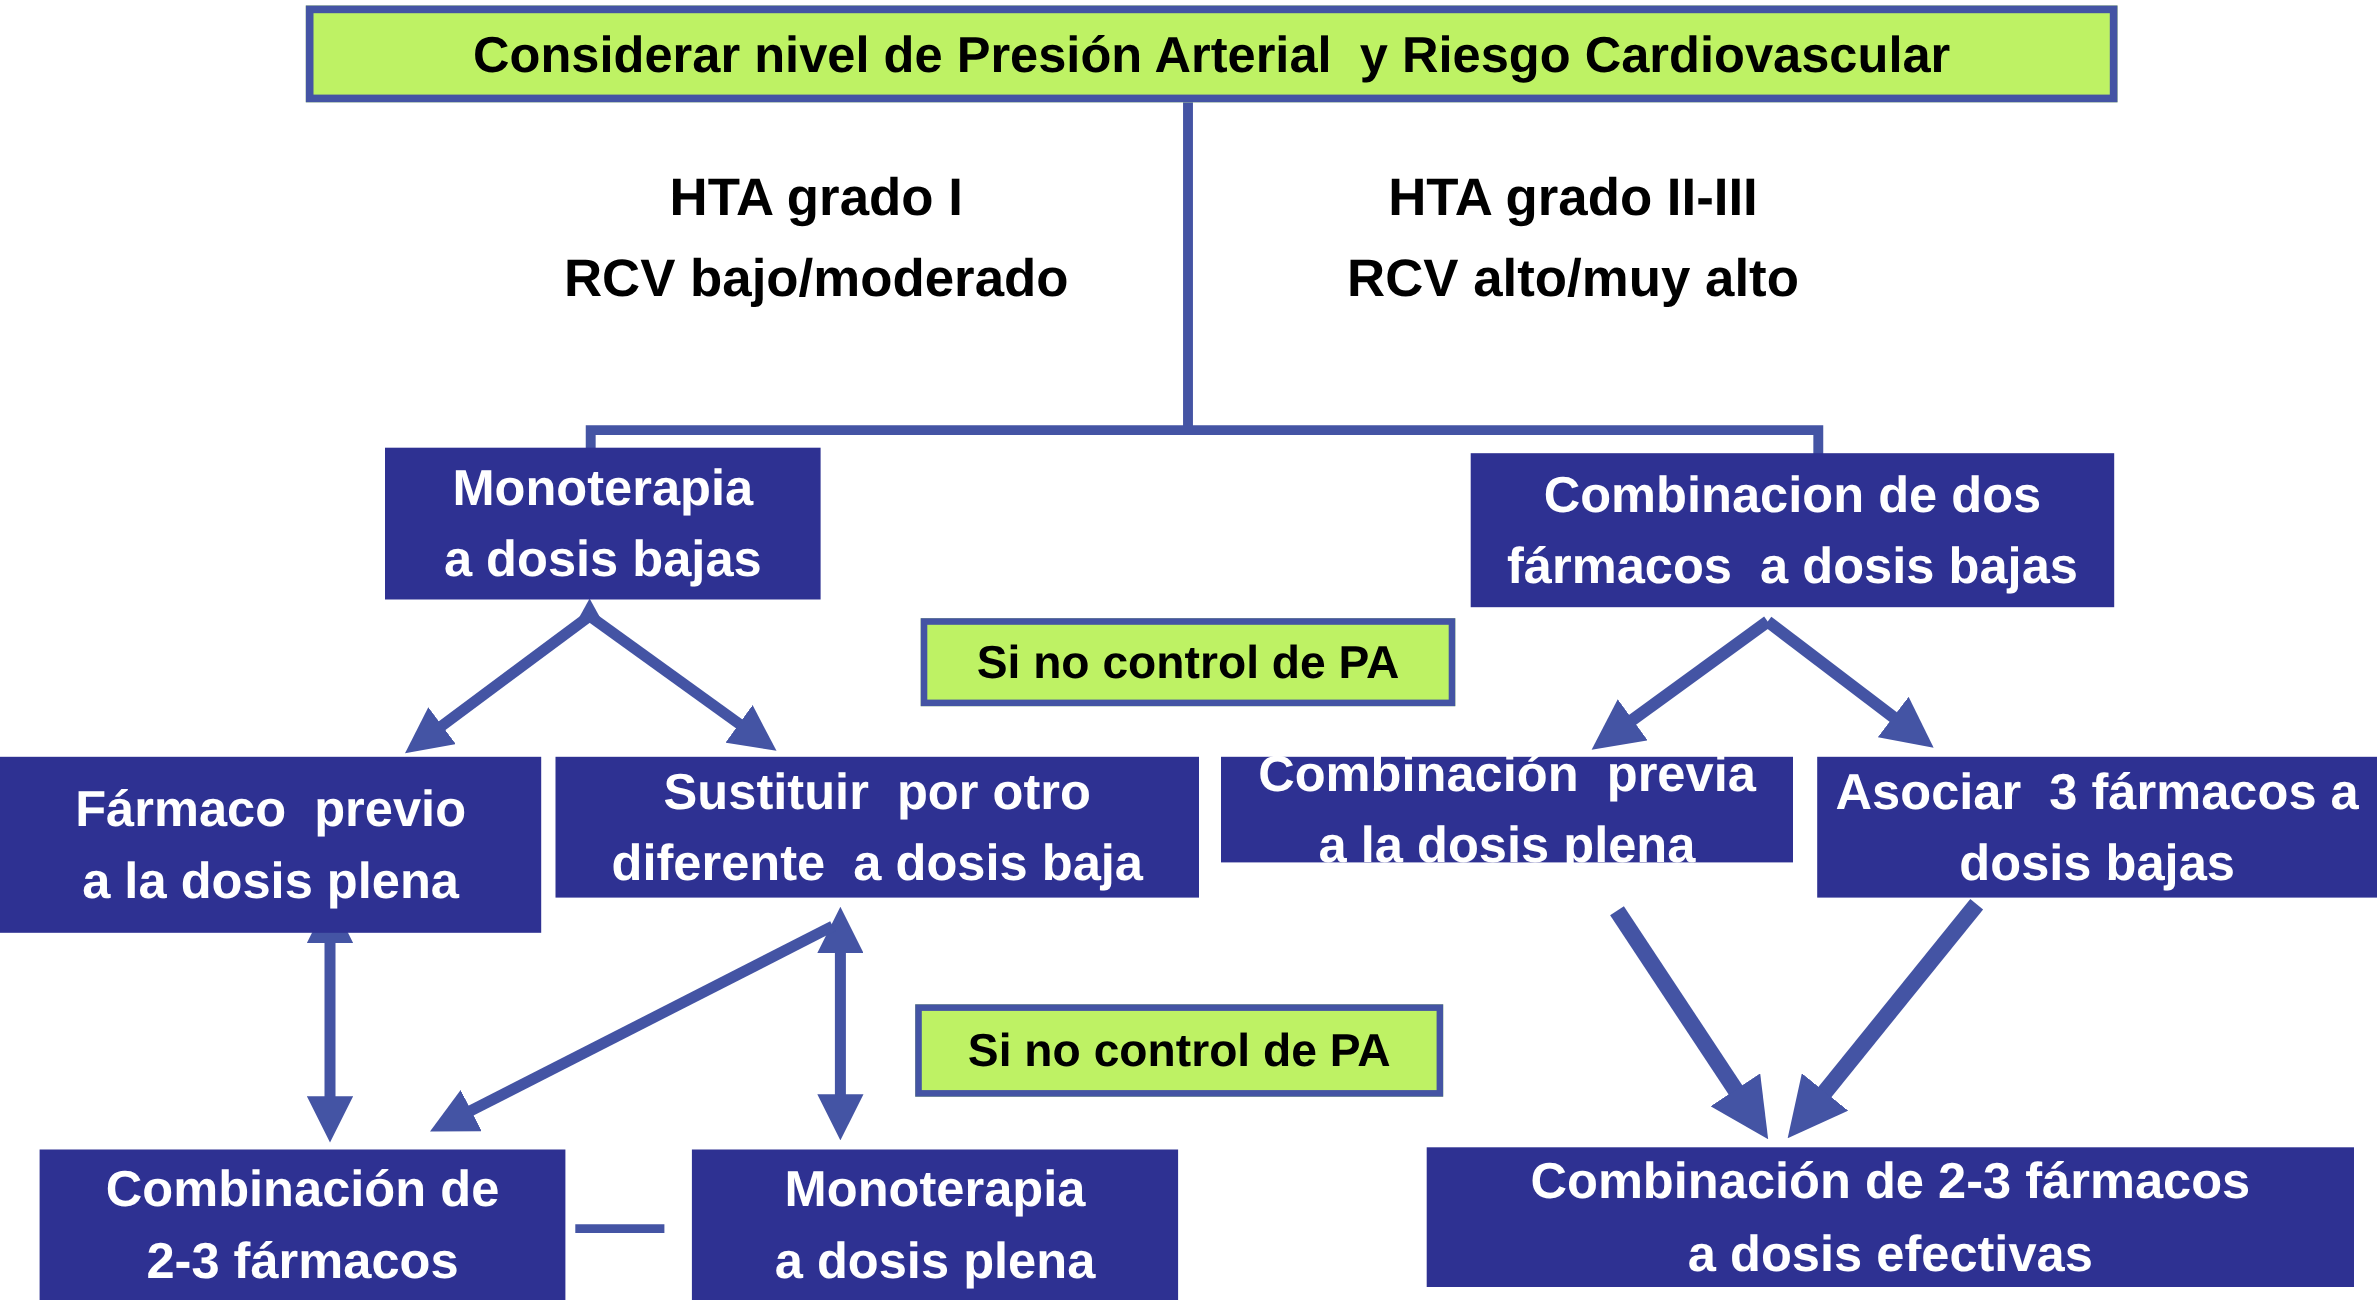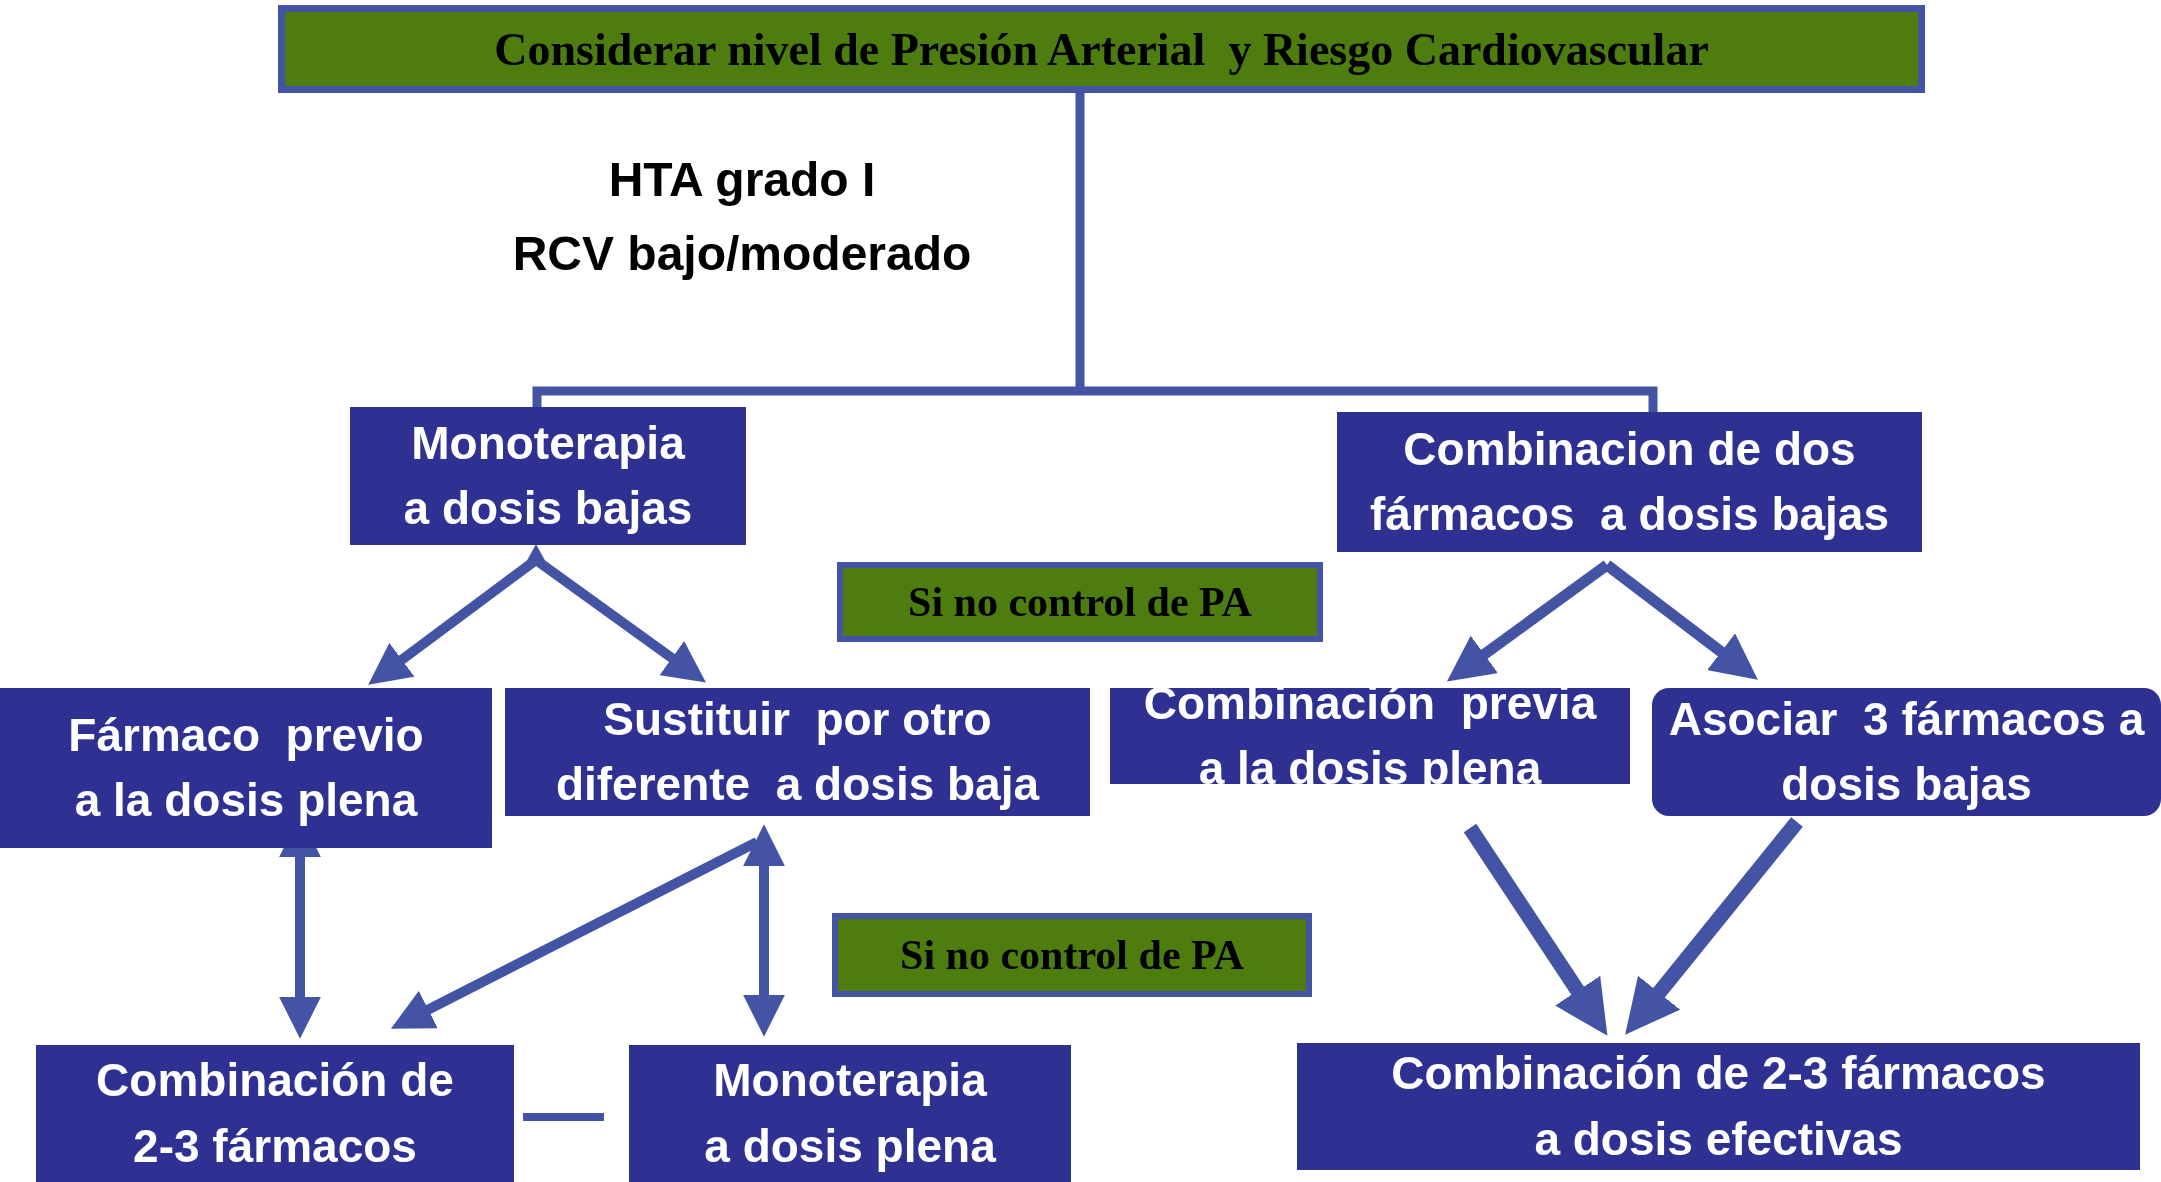"Considerar nivel de Presión Arterial" .outline { background: #4d7c0f -> #bef264; font-family: Liberation Serif, serif -> none }
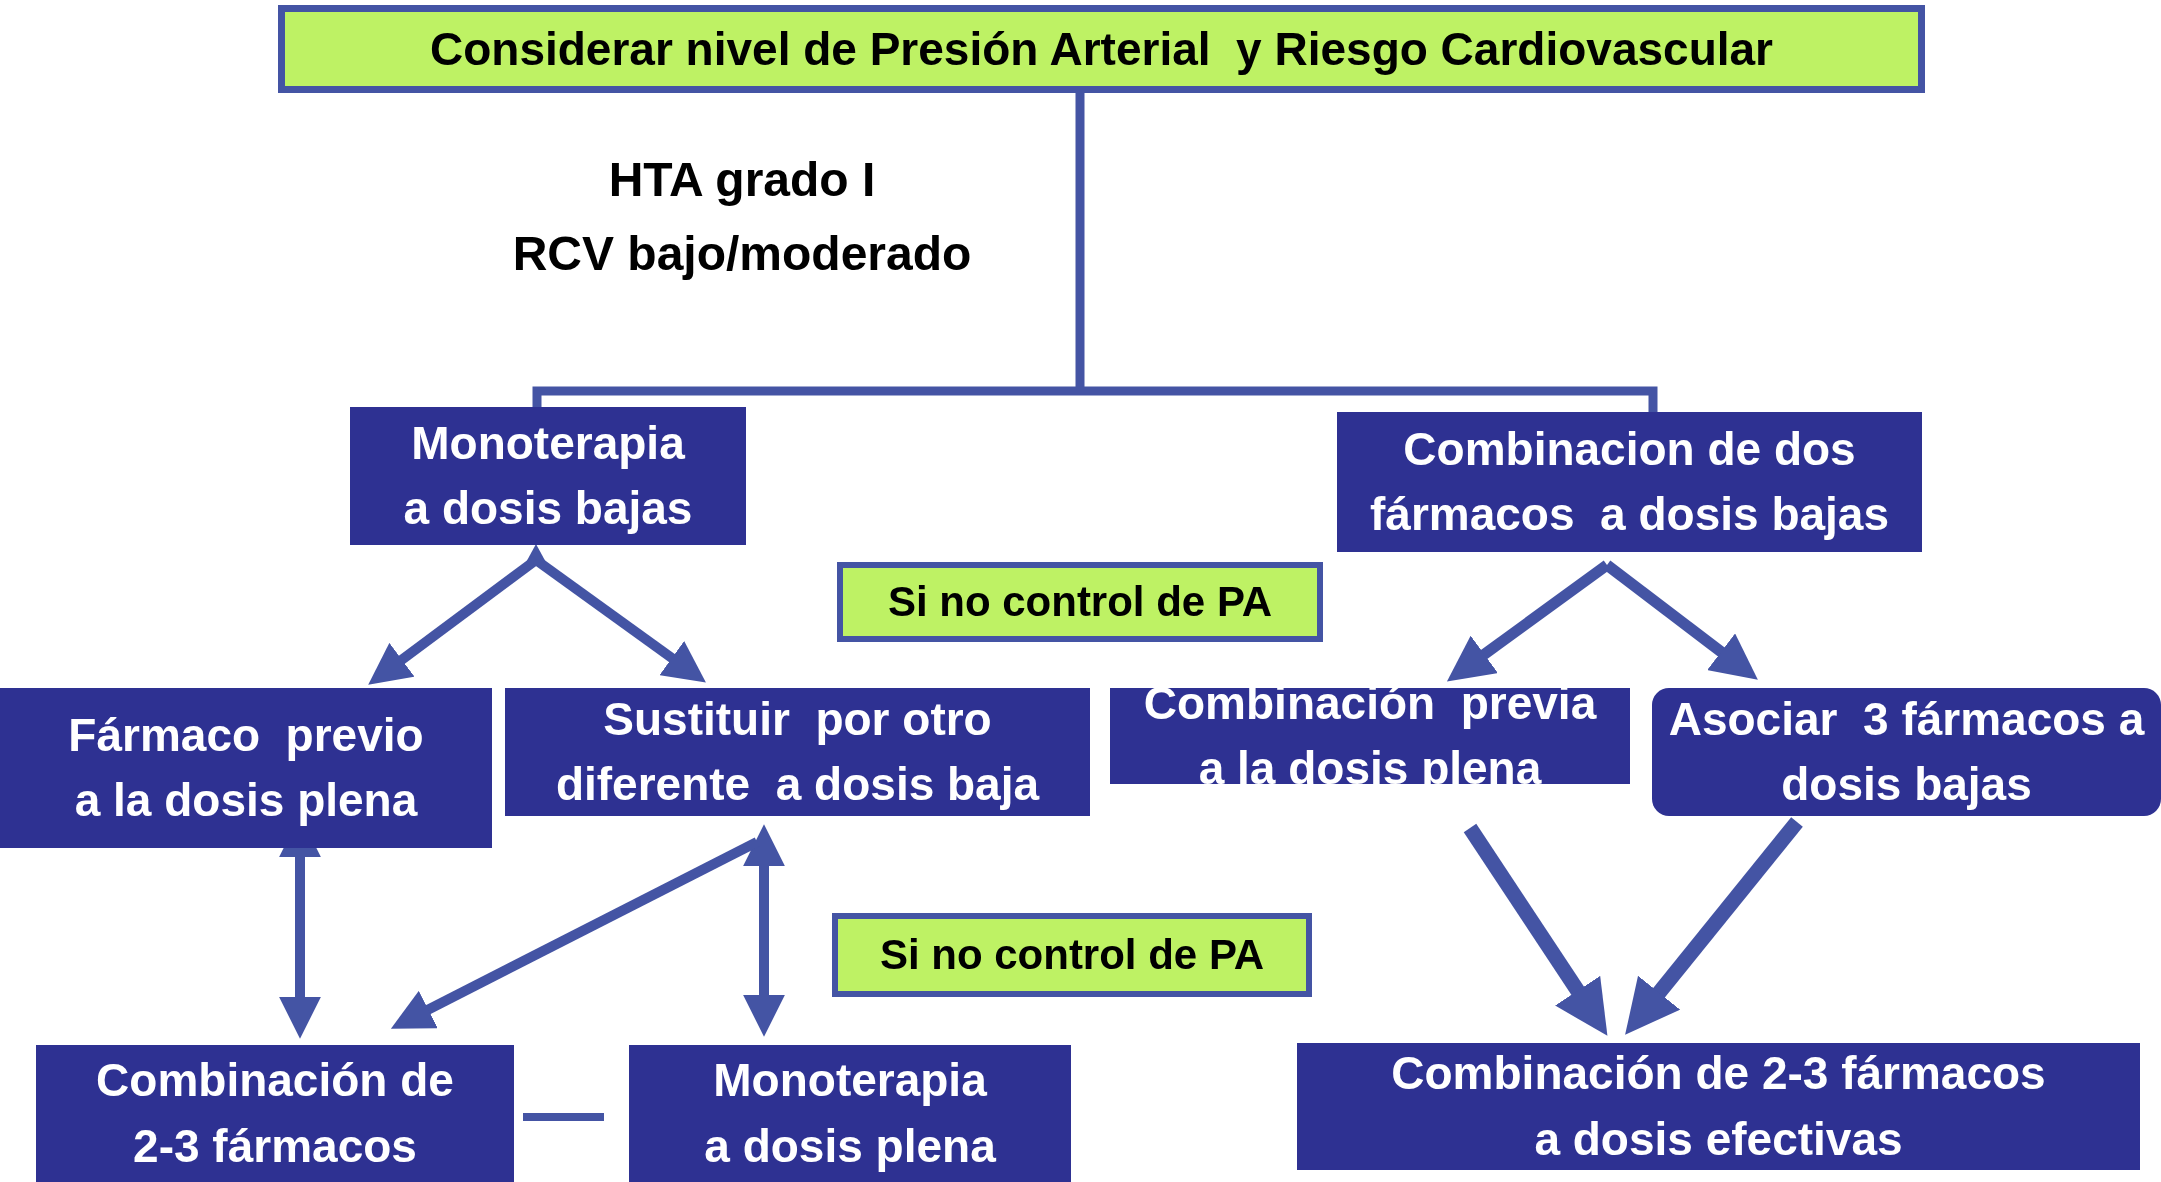"HTA grado II-III" div.branch-label { html: none -> <div>HTA grado II-III RCV alto/muy alto</div> }
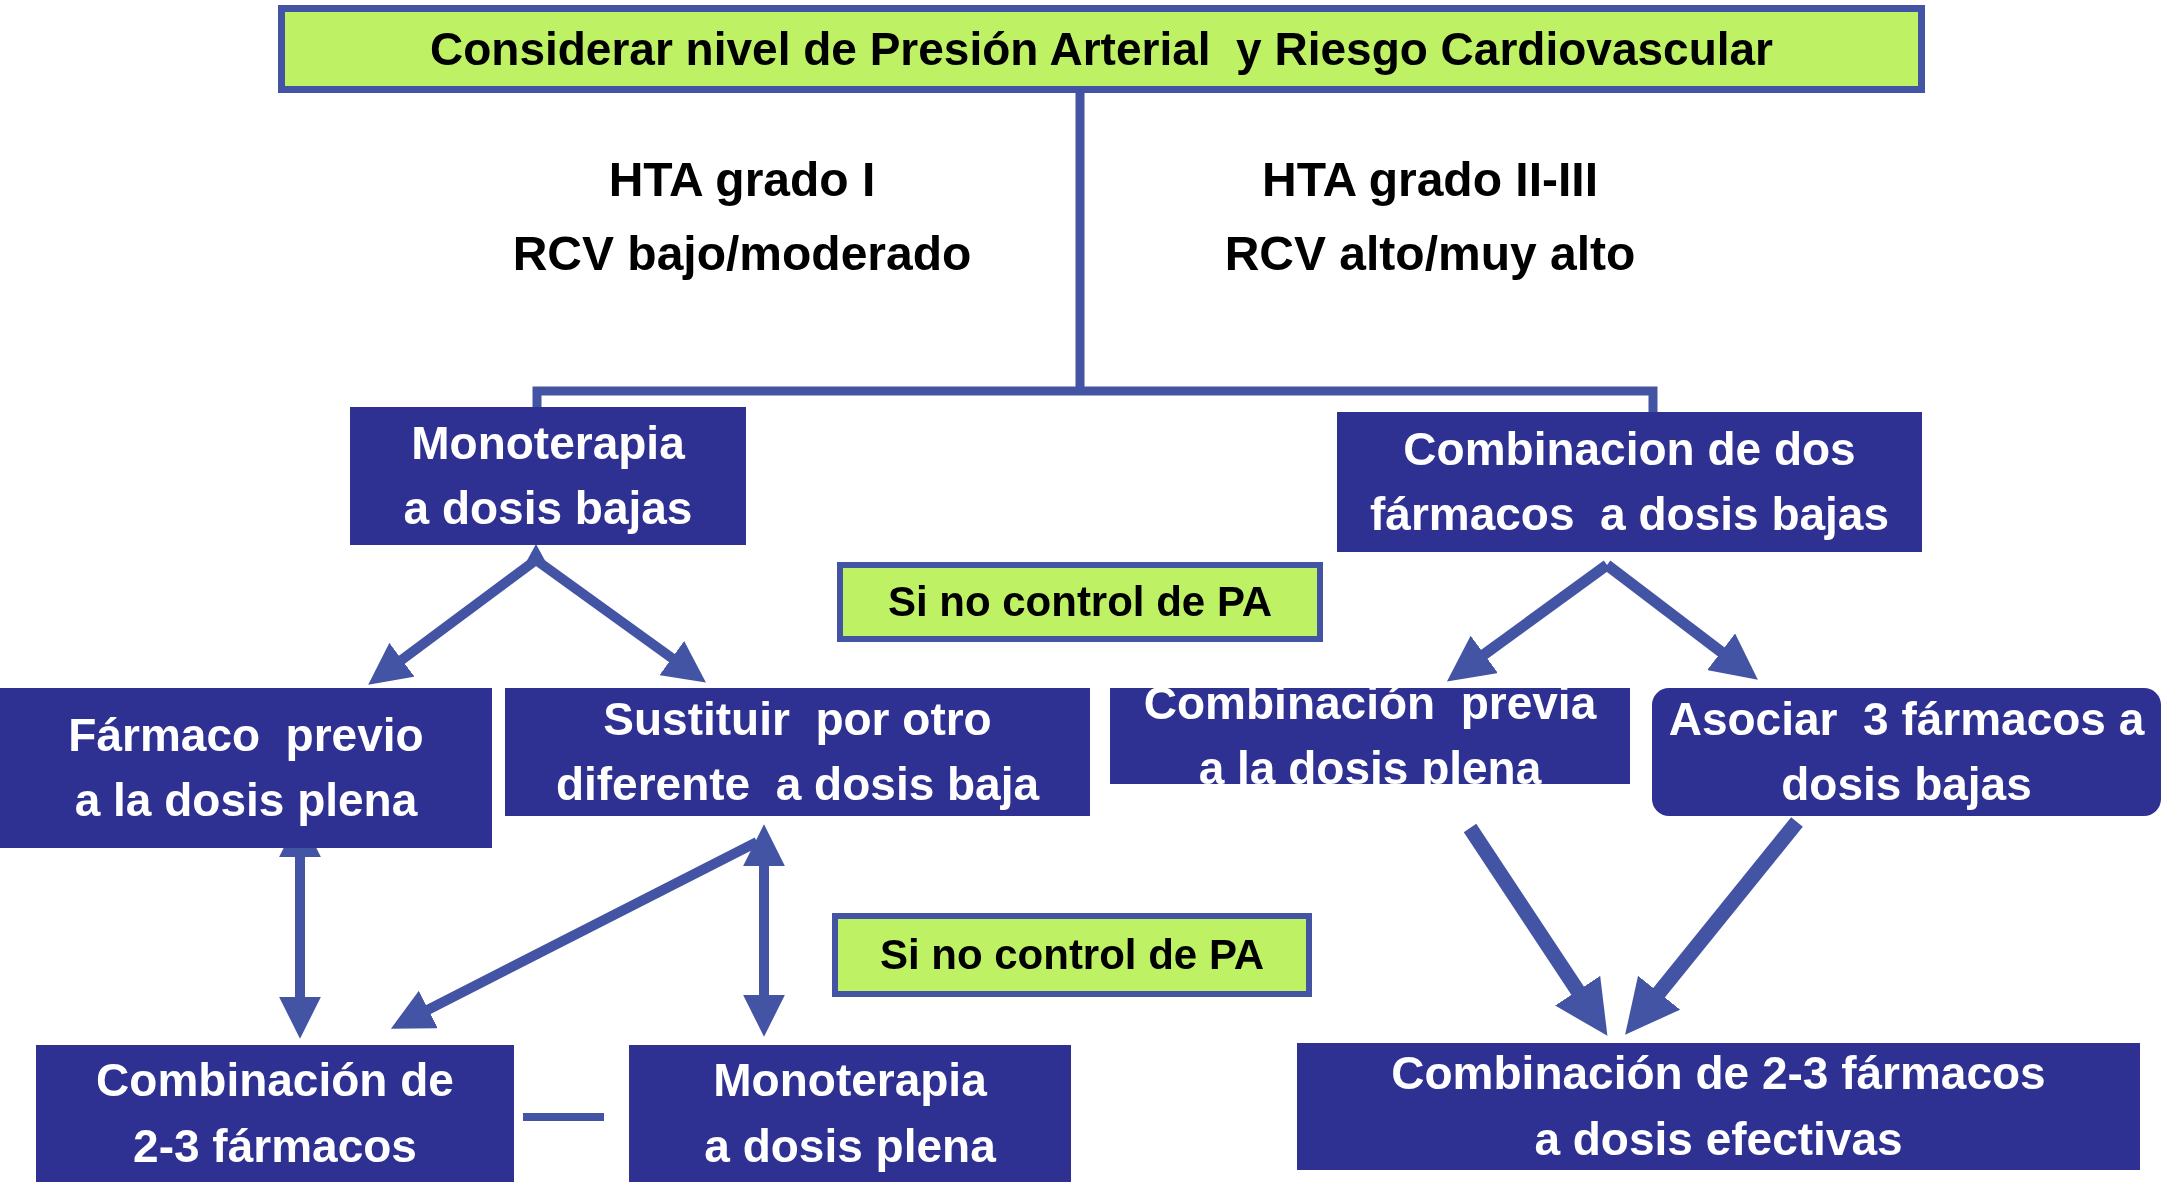"Asociar 3 fármacos a" .n-asociar { border-radius: 17px -> none }
